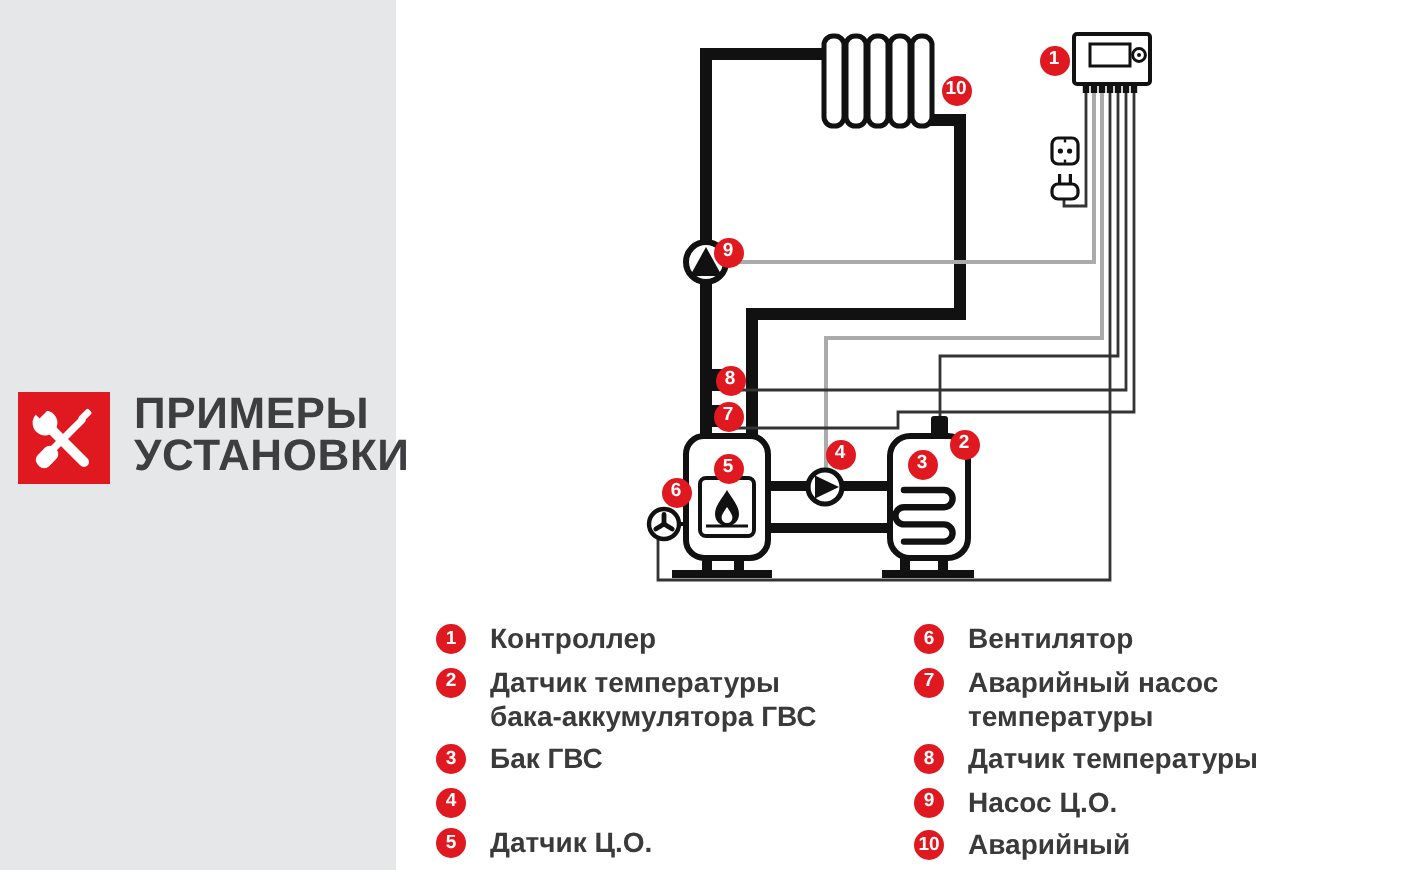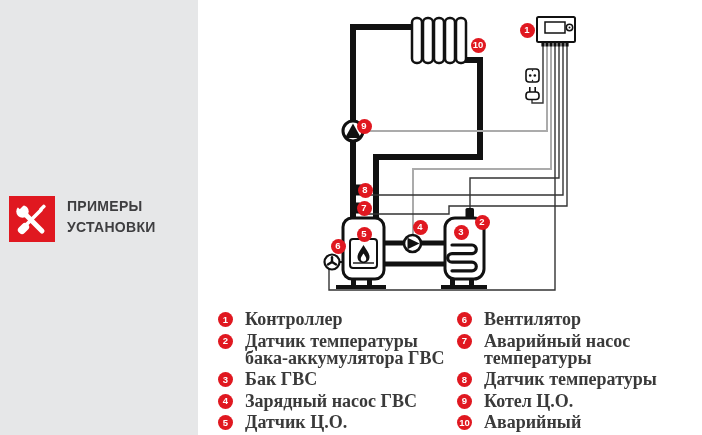"ПРИМЕРЫ" .brand-title { font-size: 14px -> 22px }
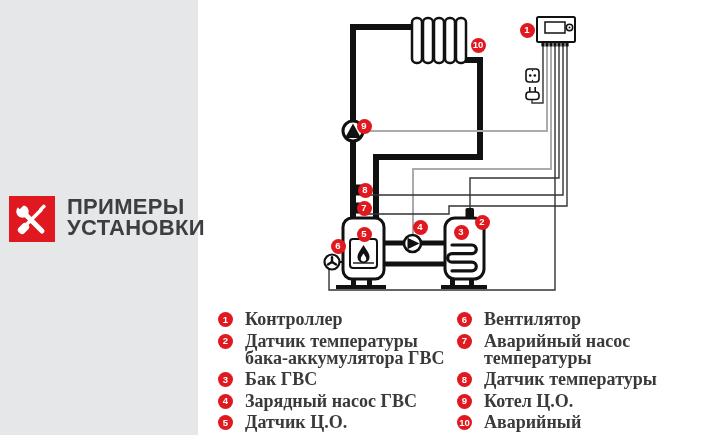"Контроллер" .legend-label { font-family: Liberation Serif, serif -> none; font-size: 18px -> 14px }
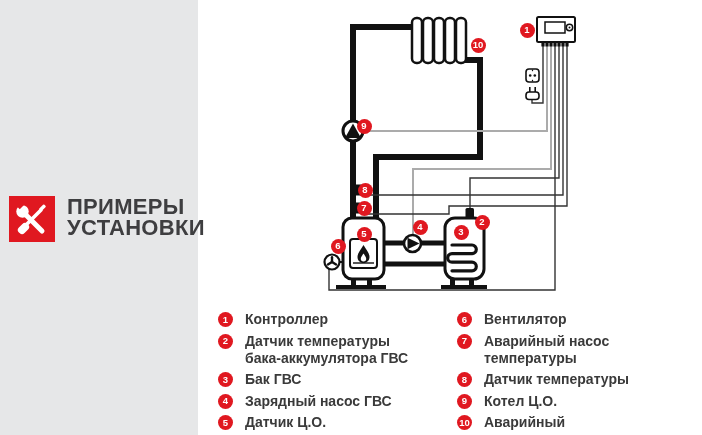"Зарядный насос ГВС" span.legend-label { html: <span>Зарядный насос ГВС</span> -> none }
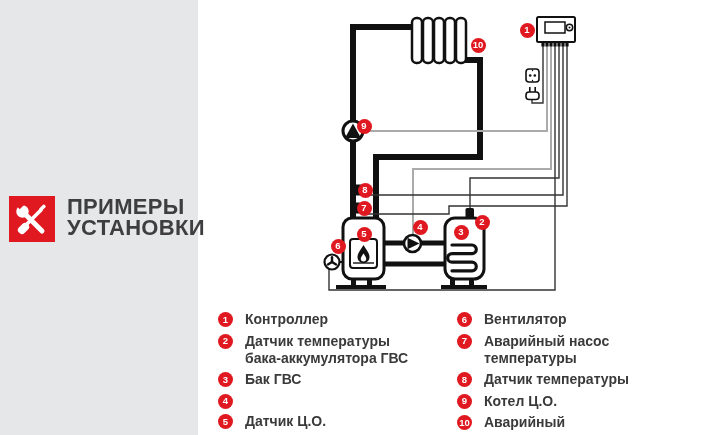"Котел Ц.О." span.legend-label { text: Котел -> Насос }
